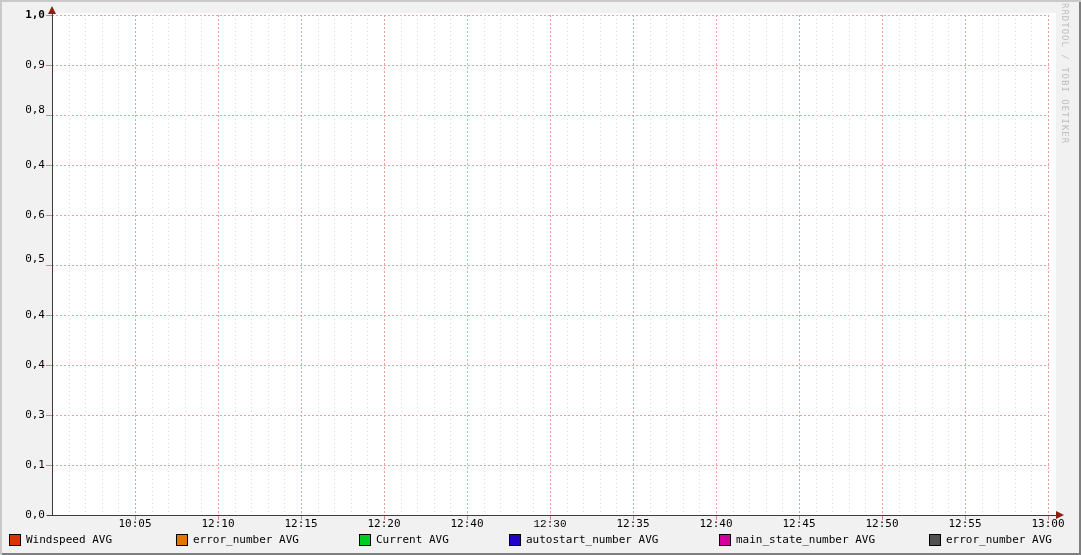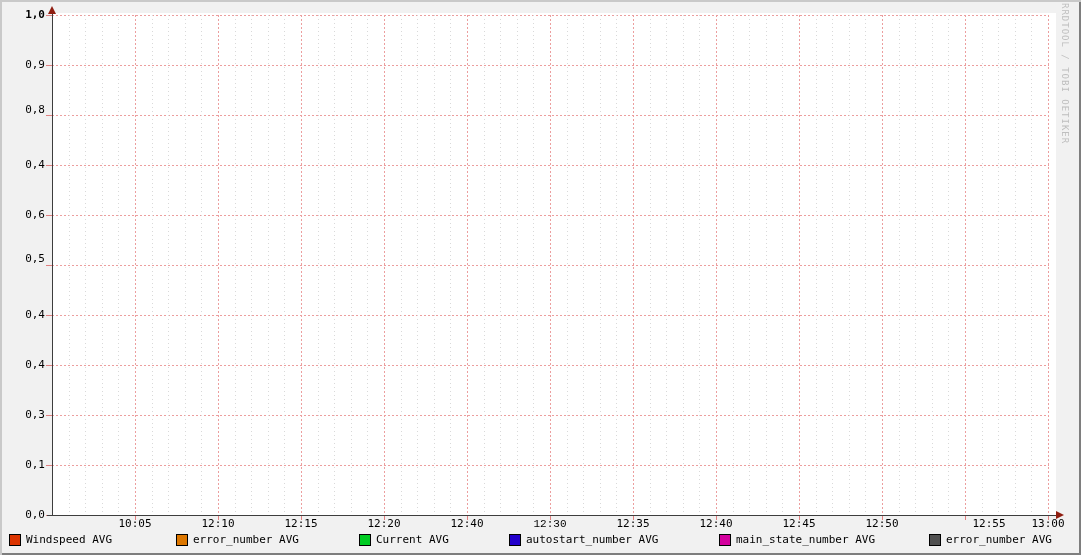"12:55" div.xlabel { margin-left: 24px -> none }
